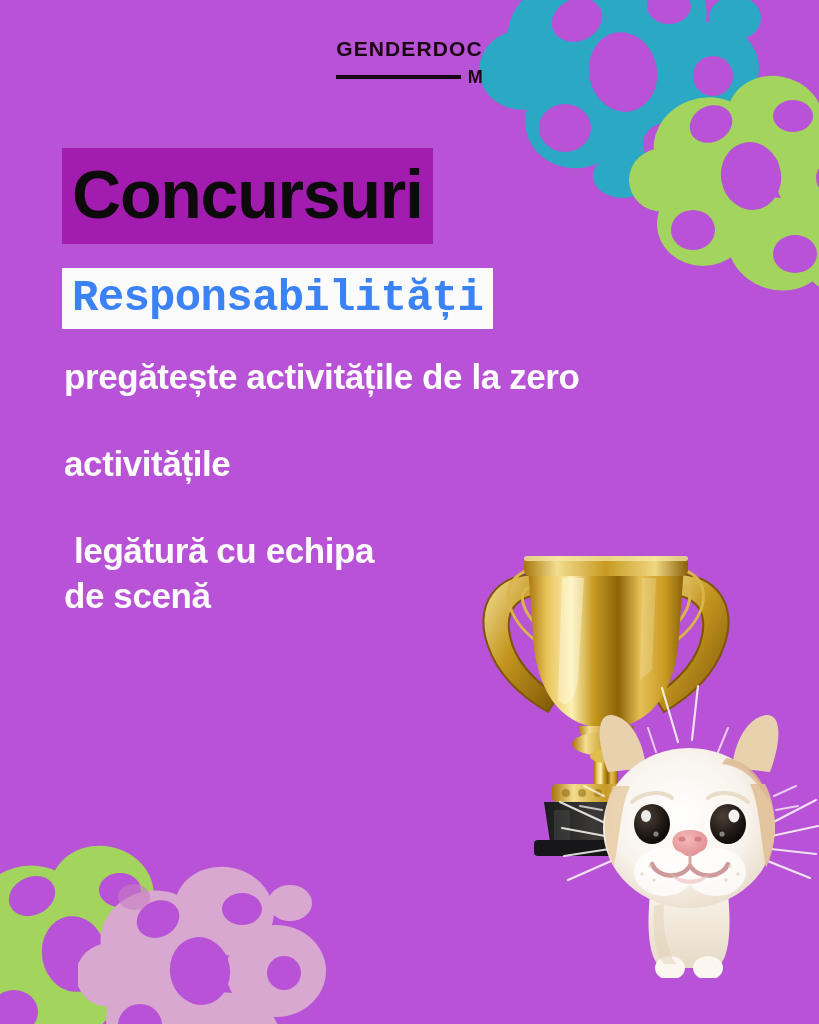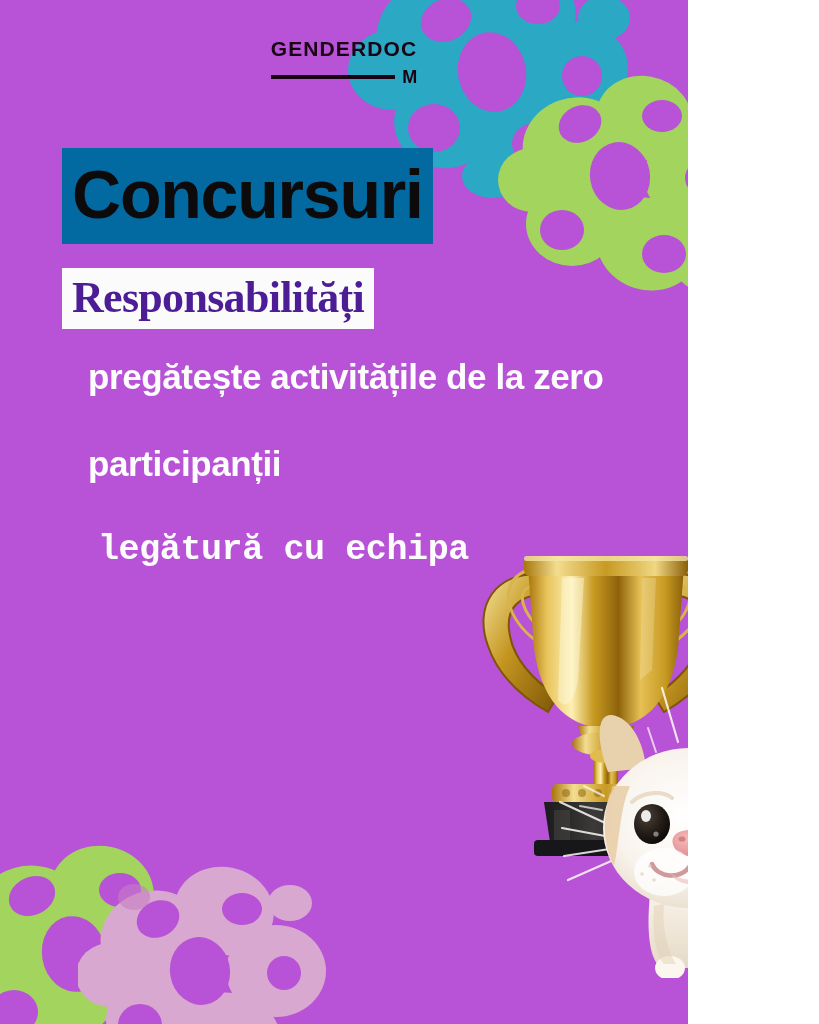"GENDERDOC" #poster { width: 688px -> 819px }
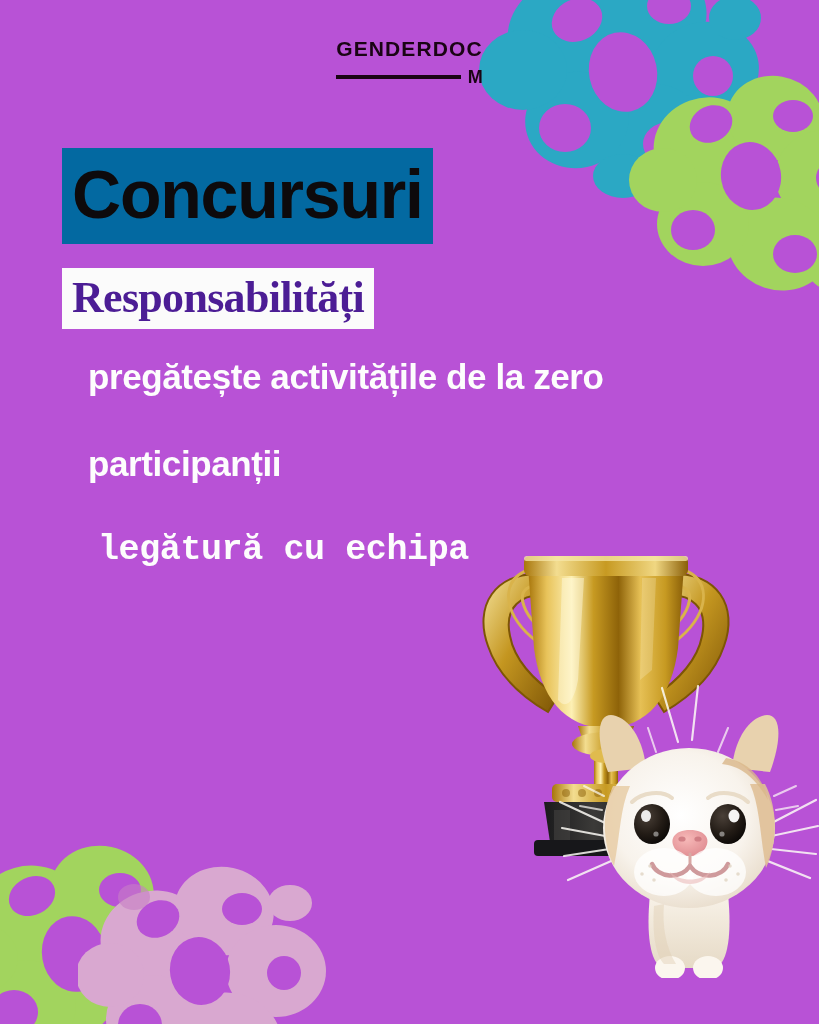"Concursuri" #title-box { background: #0369a1 -> #a21caf }
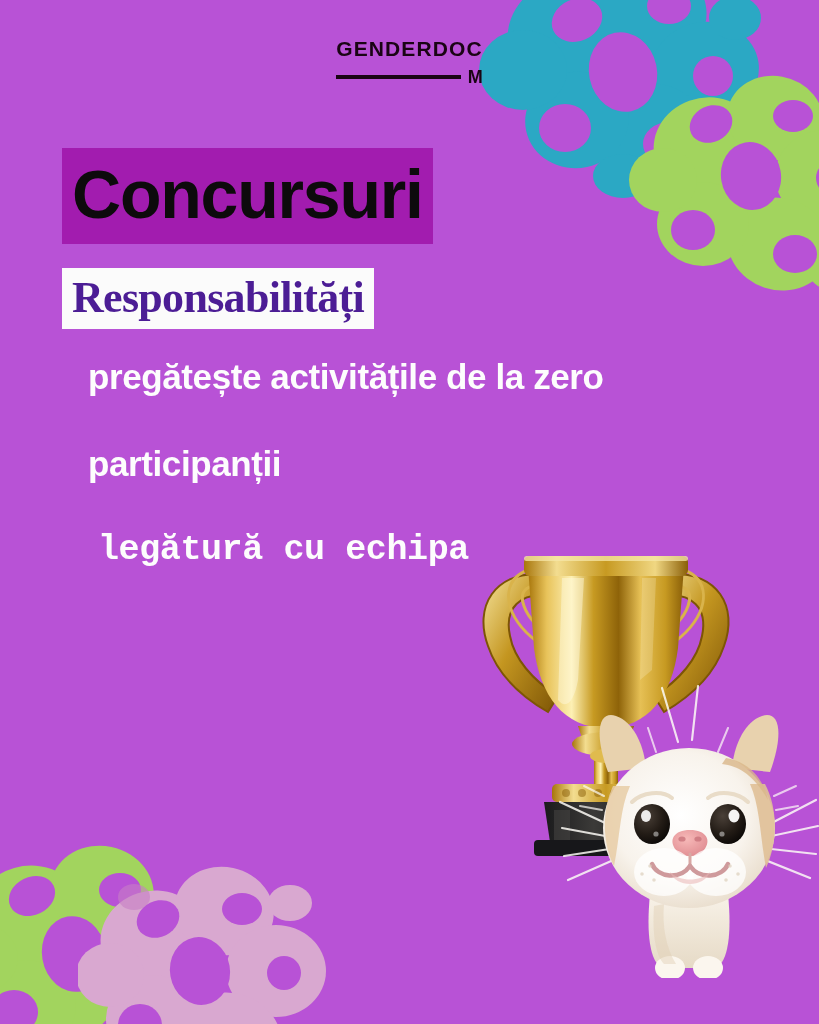"Responsabilități" #subtitle-text { color: #4c1d95 -> #3b82f6; font-family: Liberation Serif, serif -> Liberation Mono, monospace }
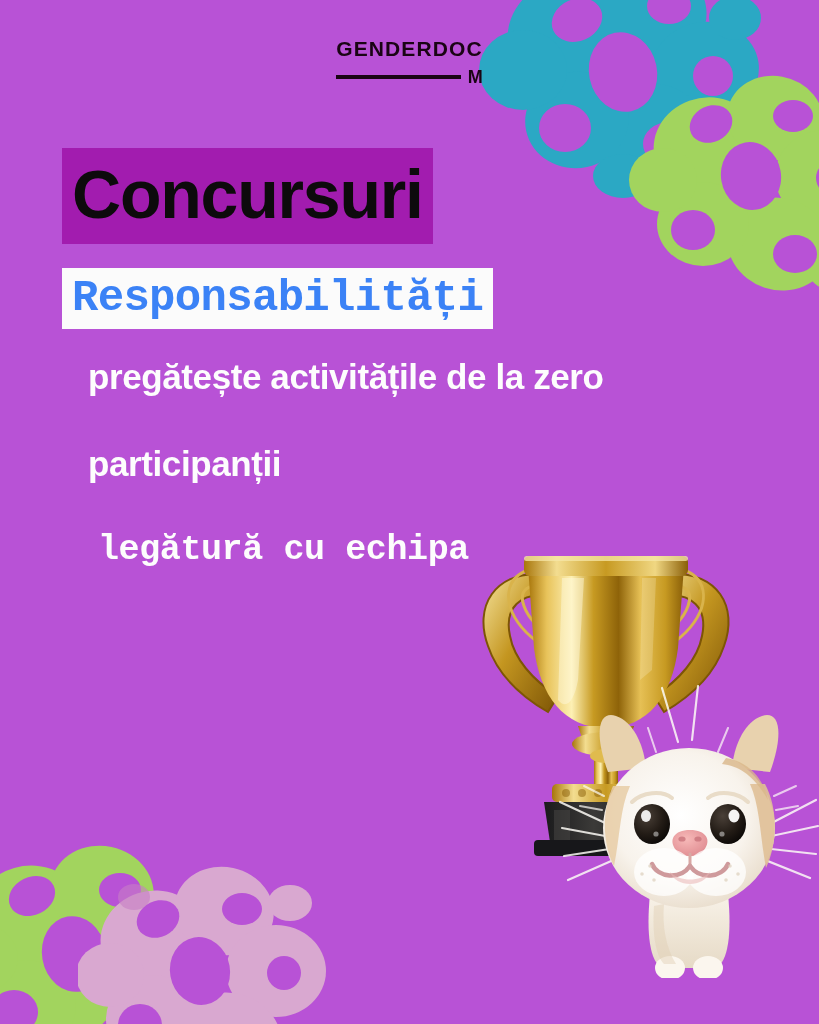"pregătește activitățile de la zero" .resp-line { margin-left: 24px -> none }
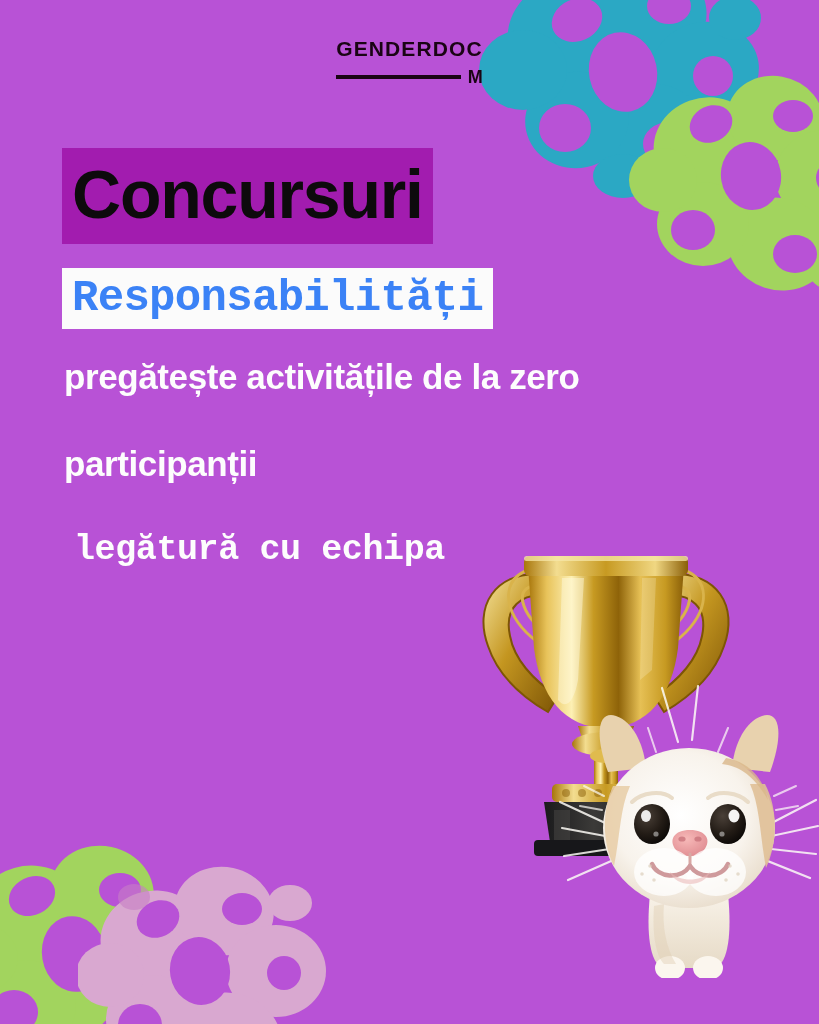"participanții" div.resp-line { text: participanții -> activitățile }
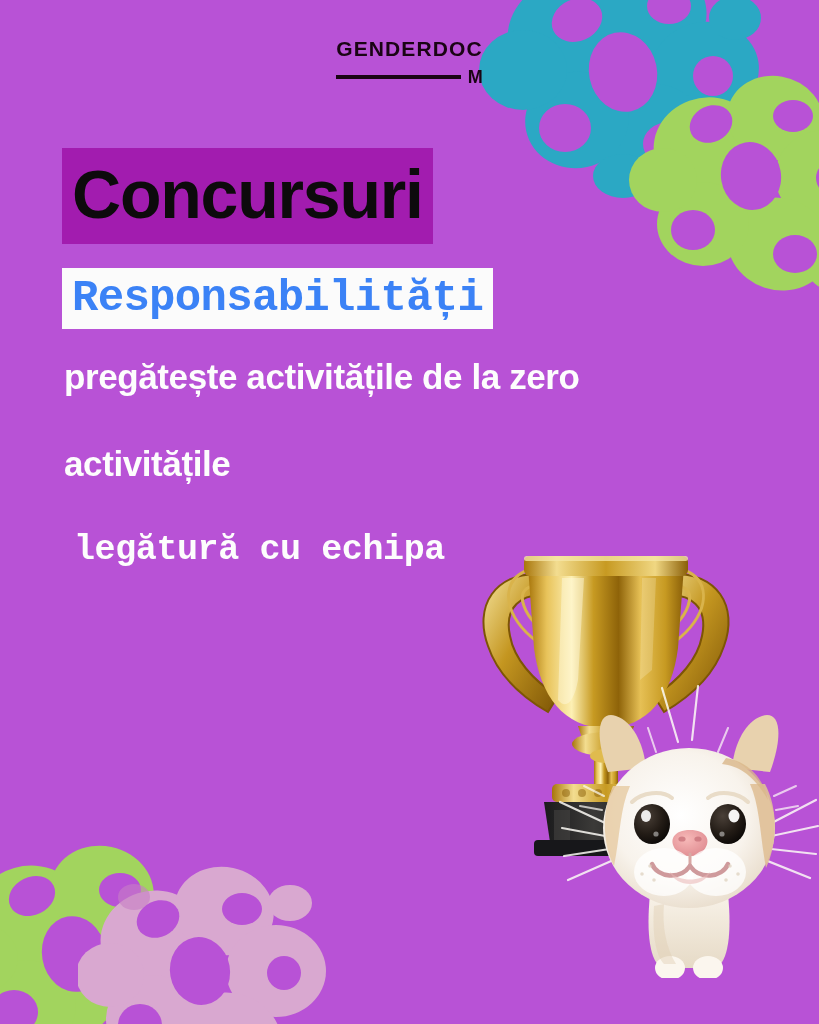"legătură cu echipa" .resp-line.indented { font-family: Liberation Mono, monospace -> none }
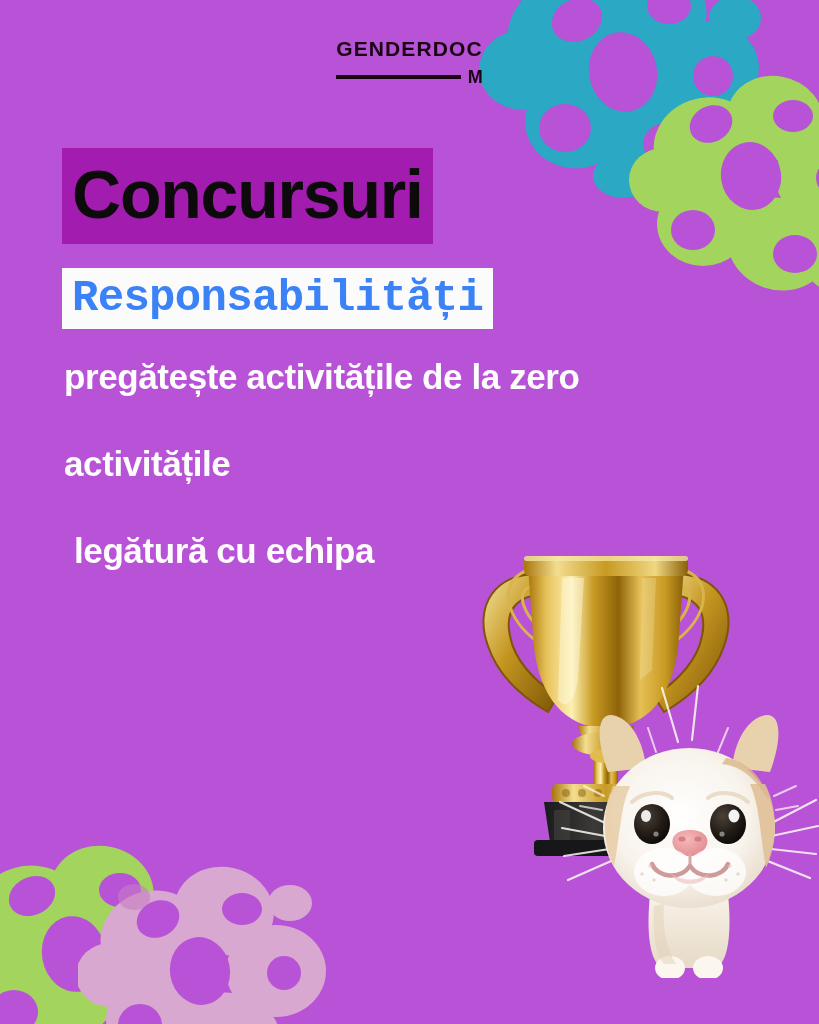"de scenă" div.resp-line { html: none -> <div>de scenă</div> }
